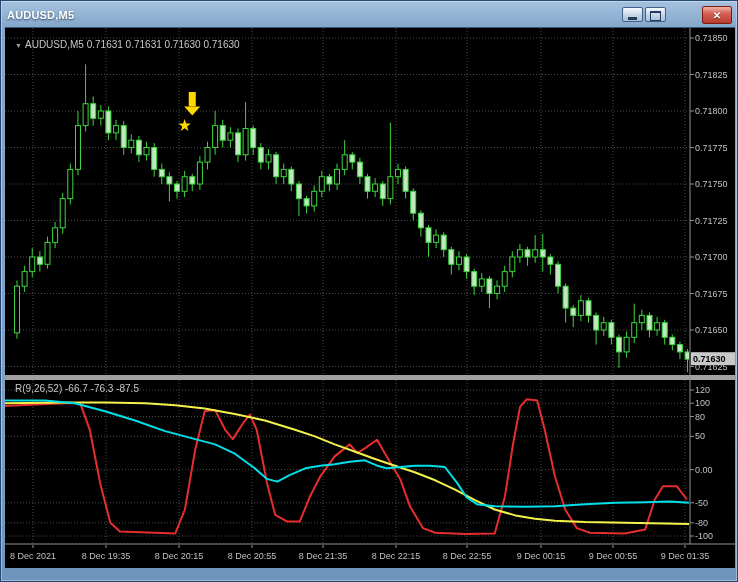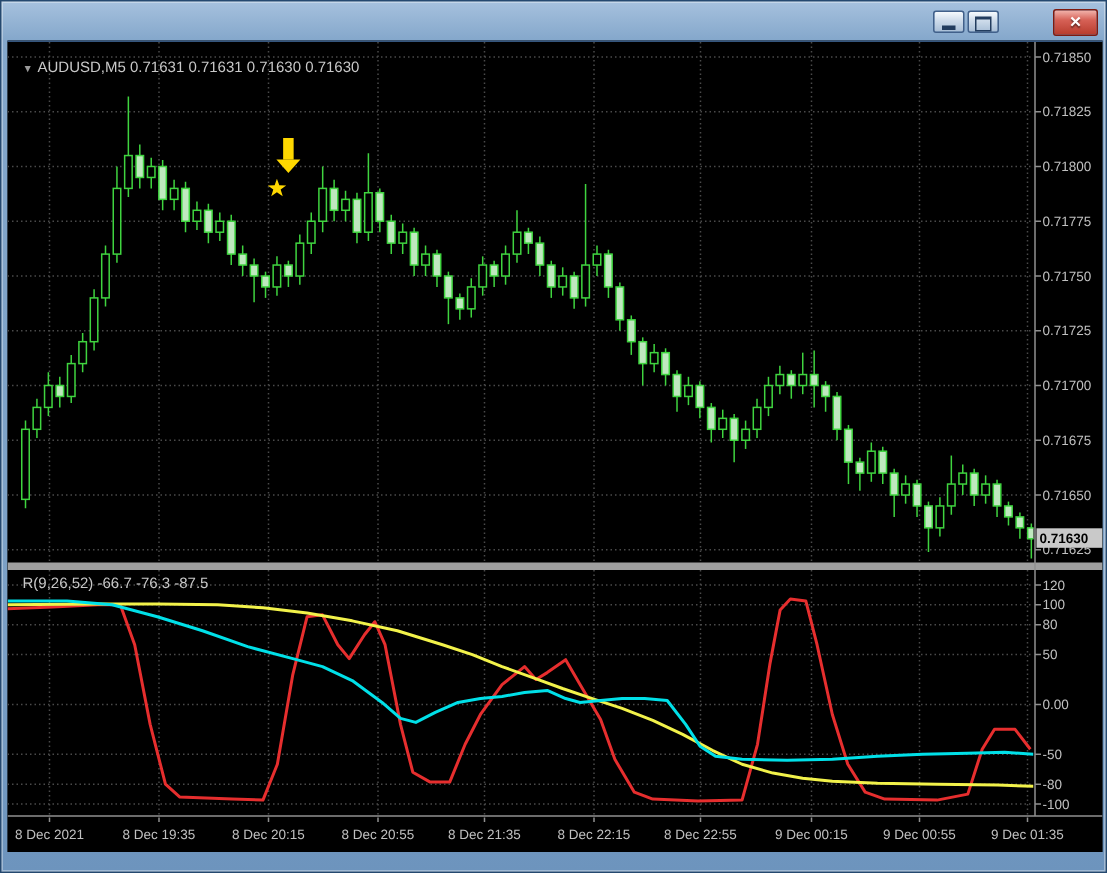"AUDUSD,M5" div.titlebar { html: none -> <div> <span>AUDUSD,M5</span> </div> }
